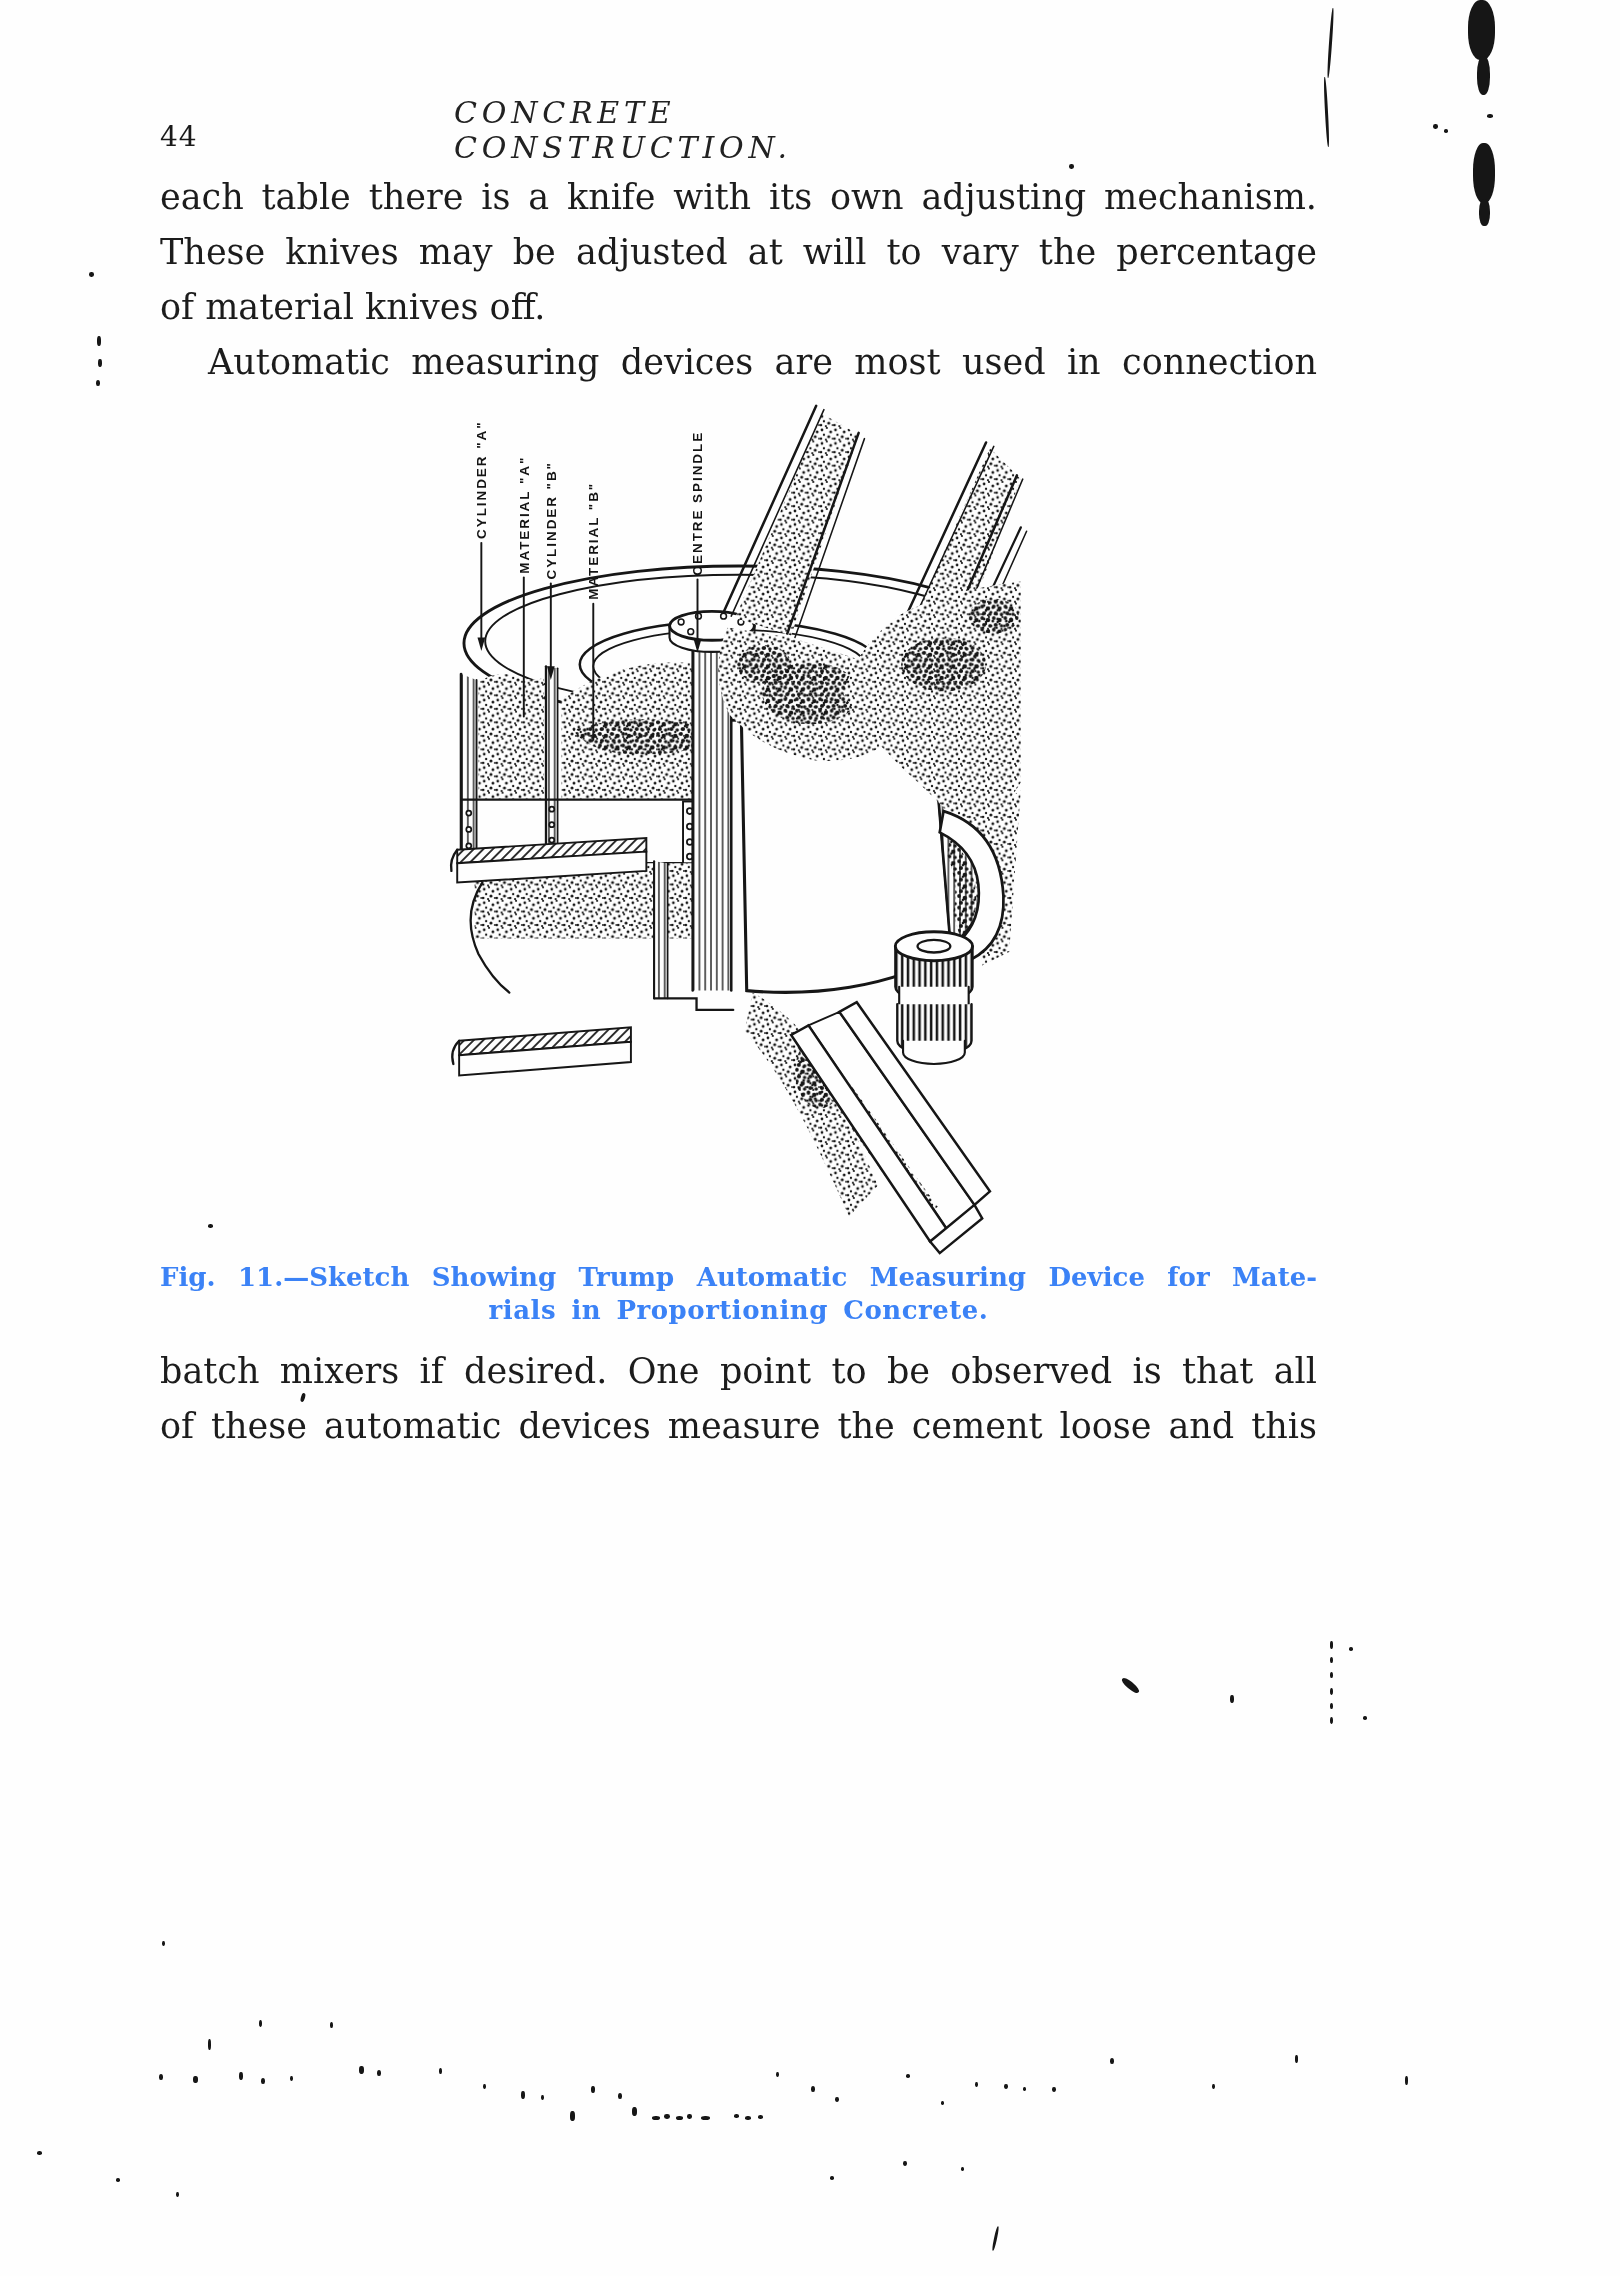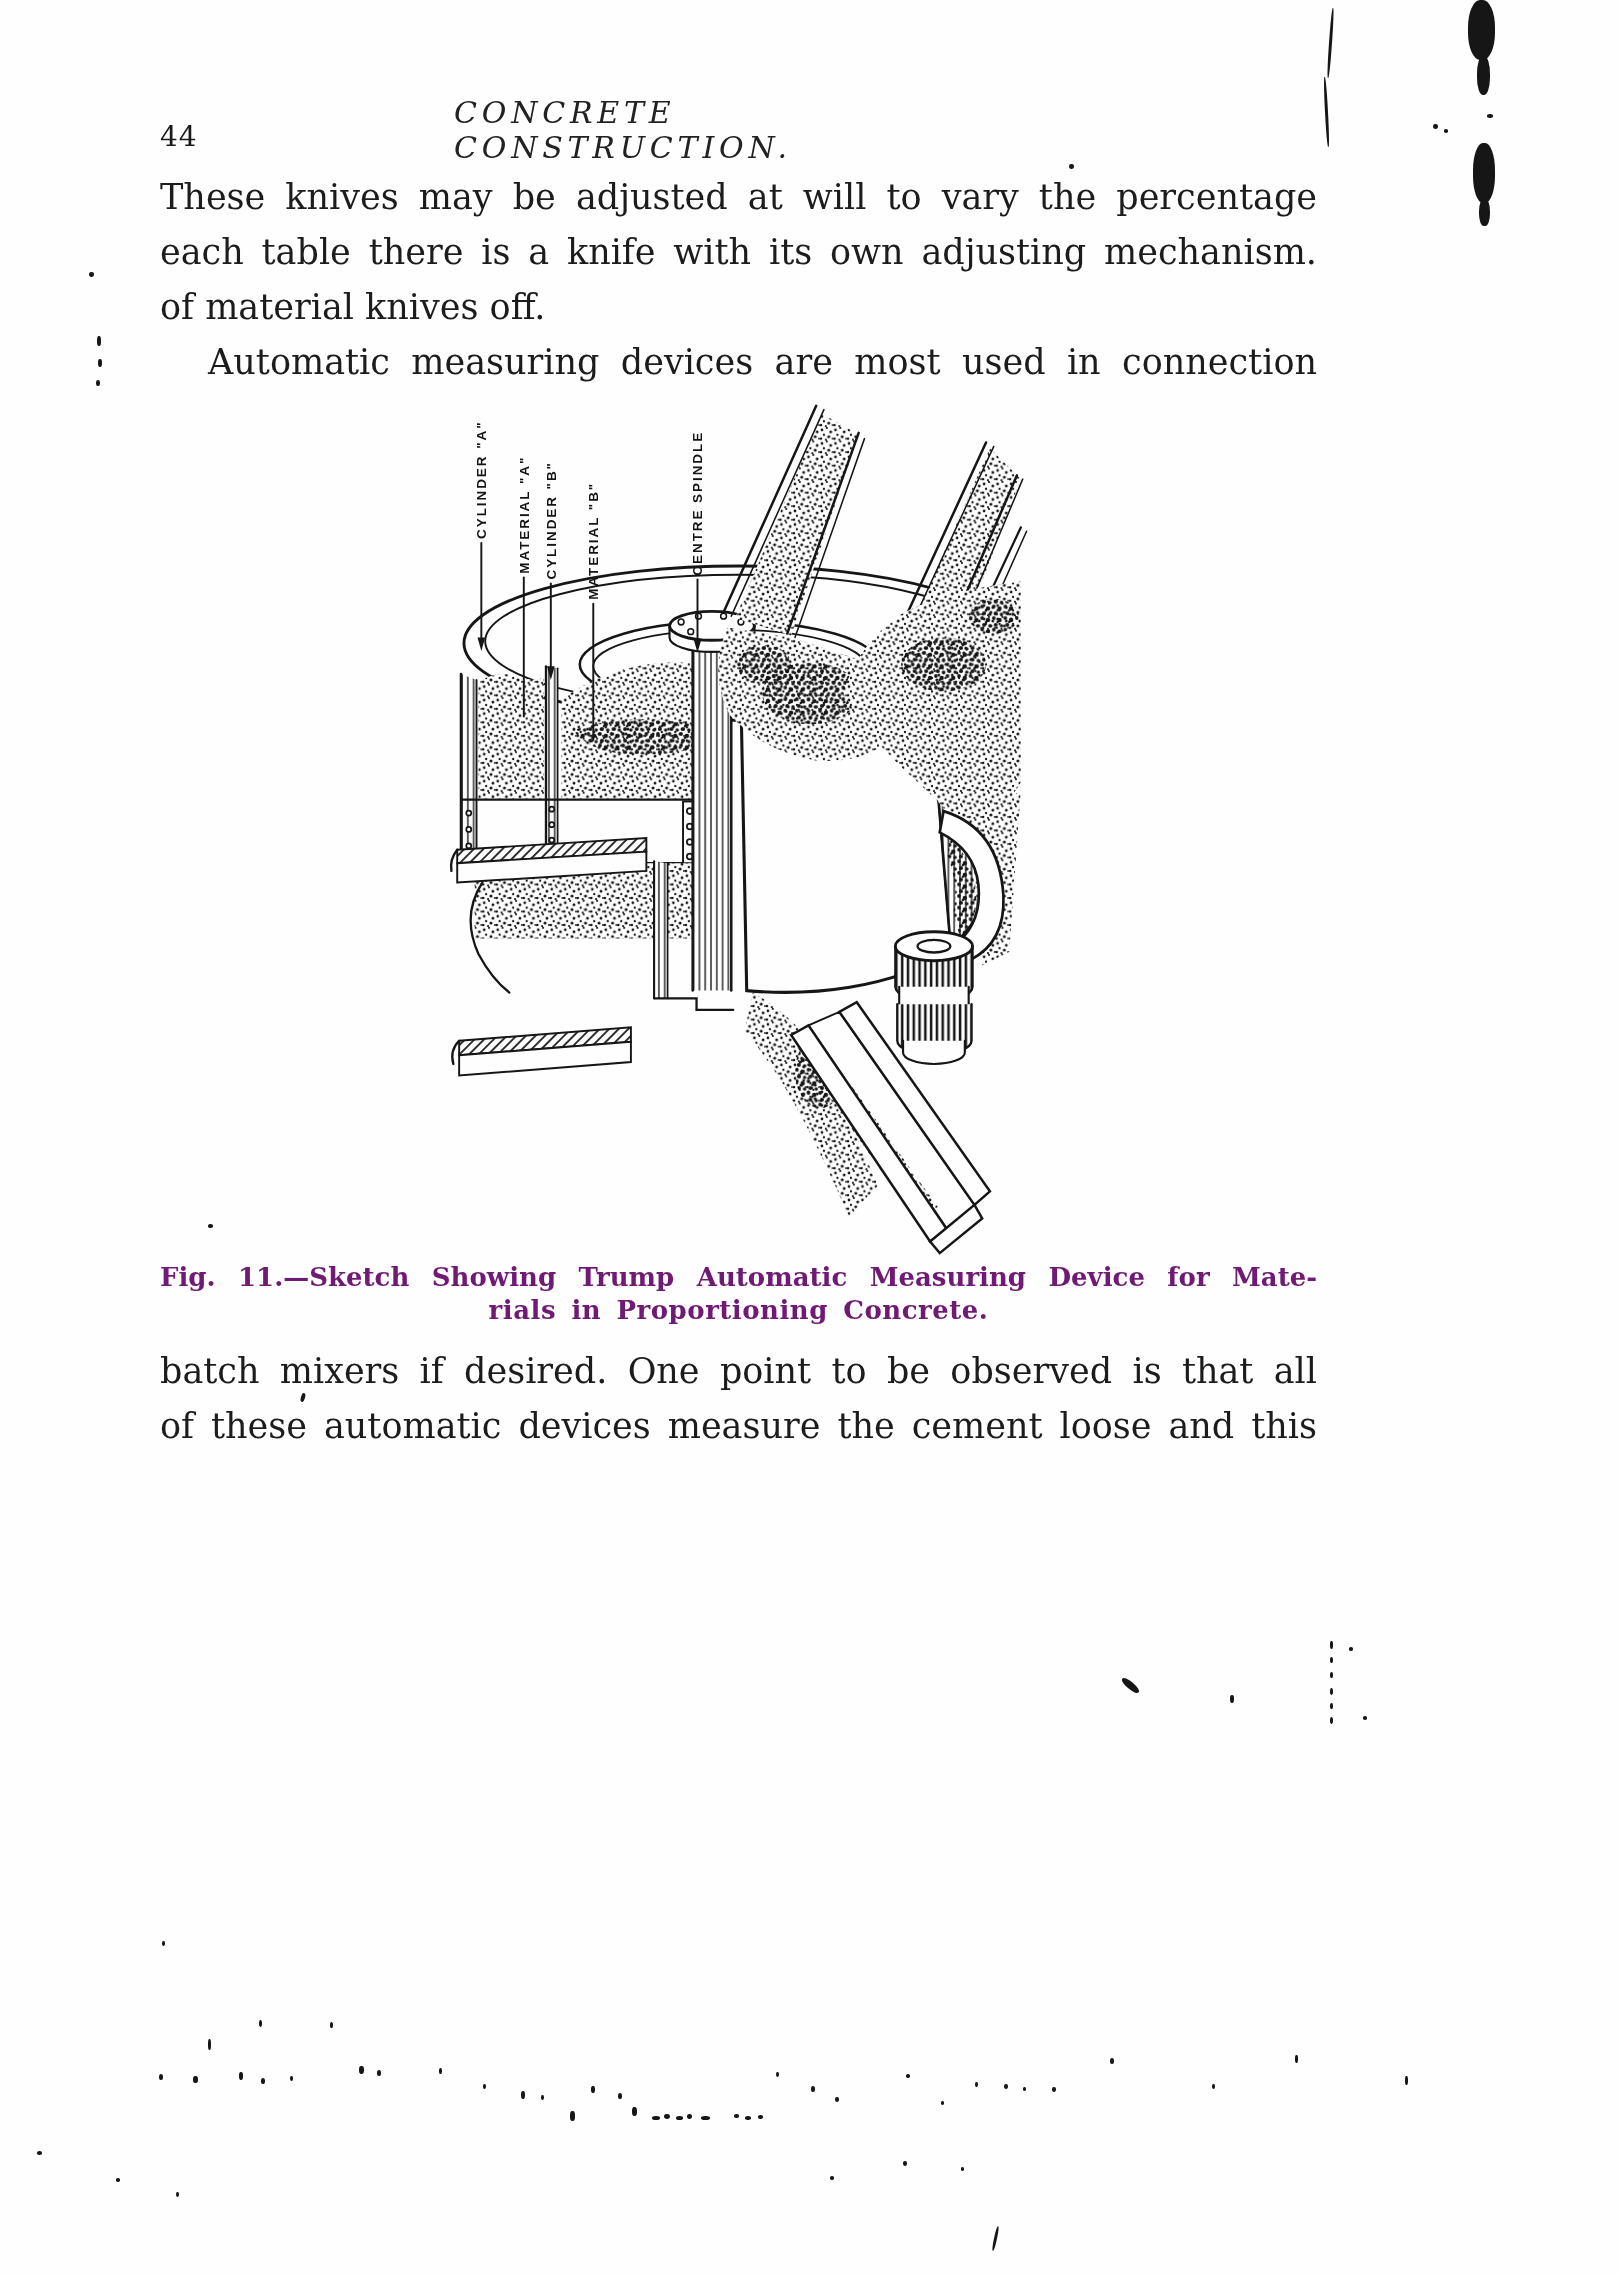"These knives may be adjusted" div.jline { order: before "each table there is a" -> after "each table there is a" }
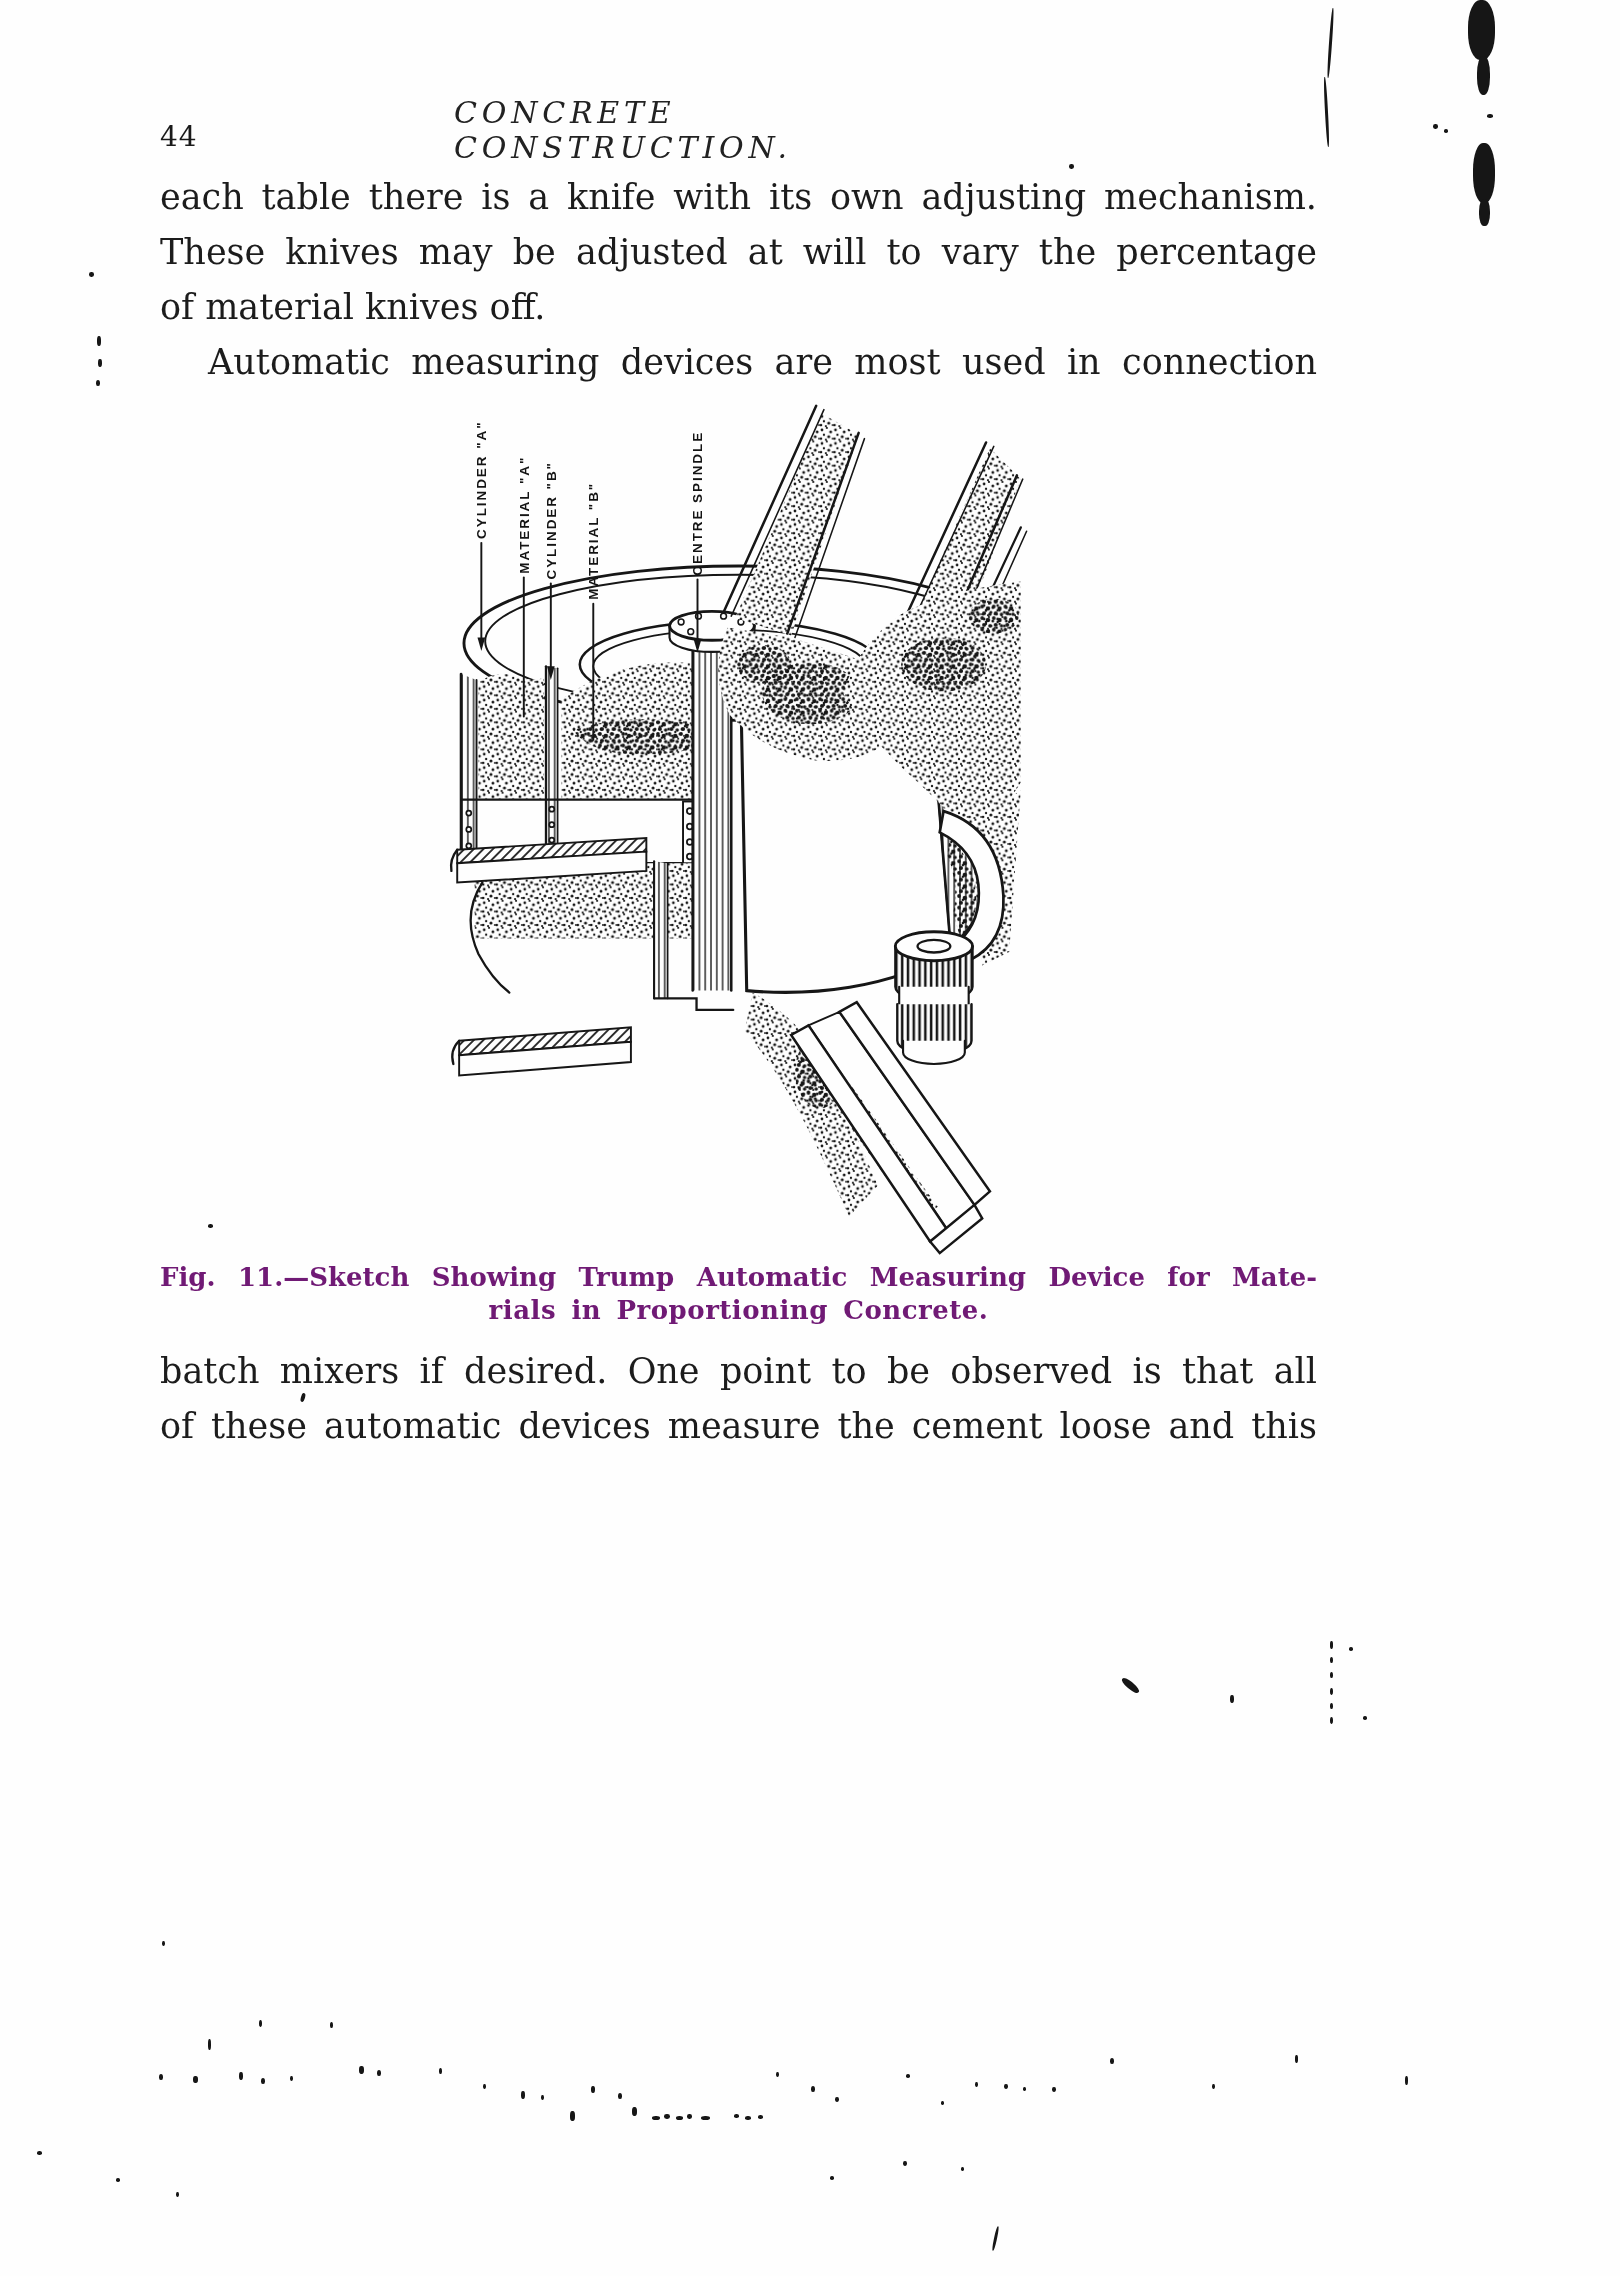"Fig. 11.—Sketch Showing Trump Automatic" #caption { color: #701a75 -> #3b82f6 }
